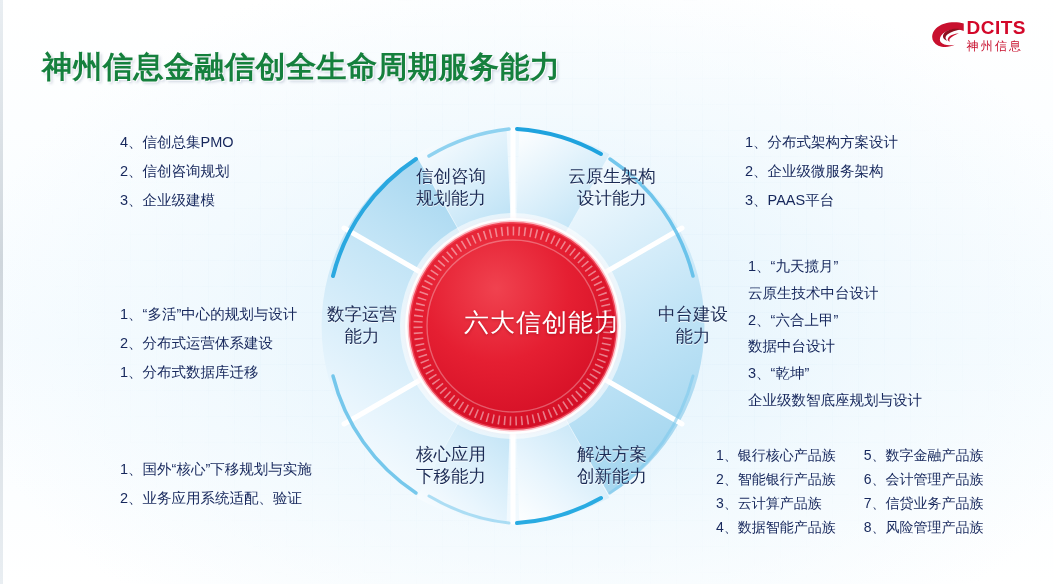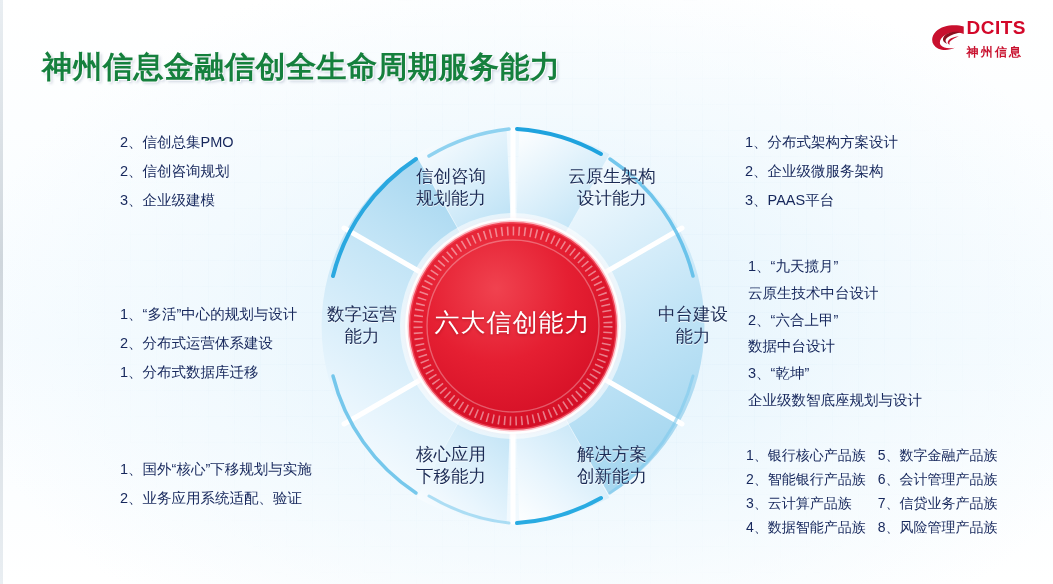"神州信息" #logo-sub { font-weight: bold -> normal; margin-top: 9px -> 3px }
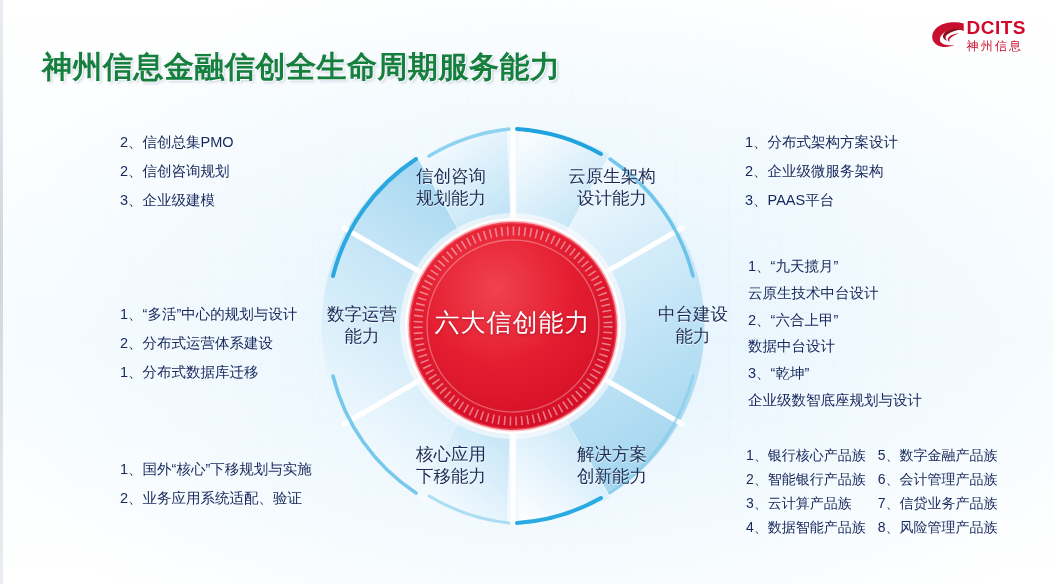"2、信创总集PMO" span.row { text: 2 -> 4 }
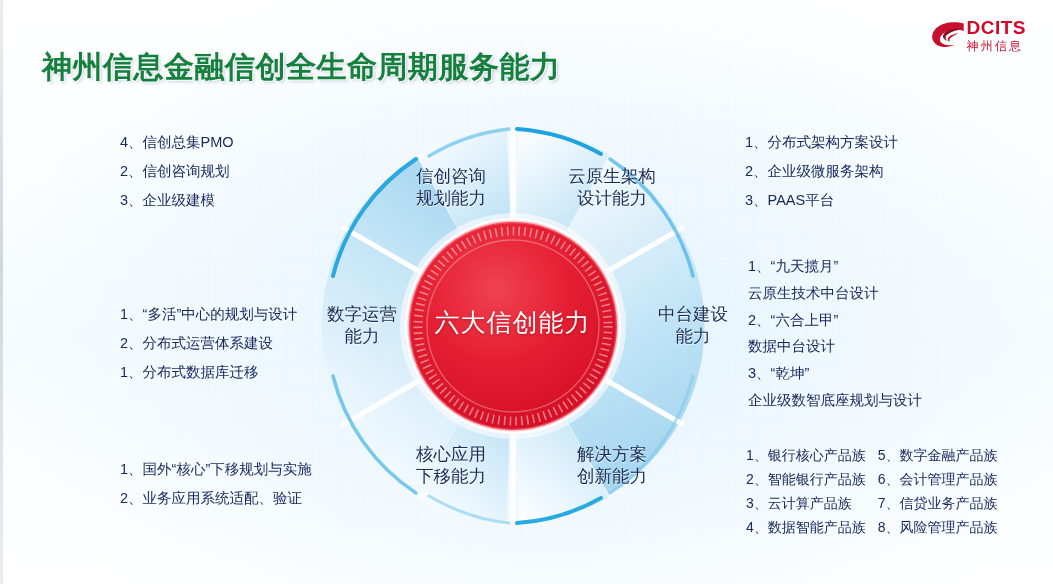"六大信创能力" #center-text { text-align: center -> right }
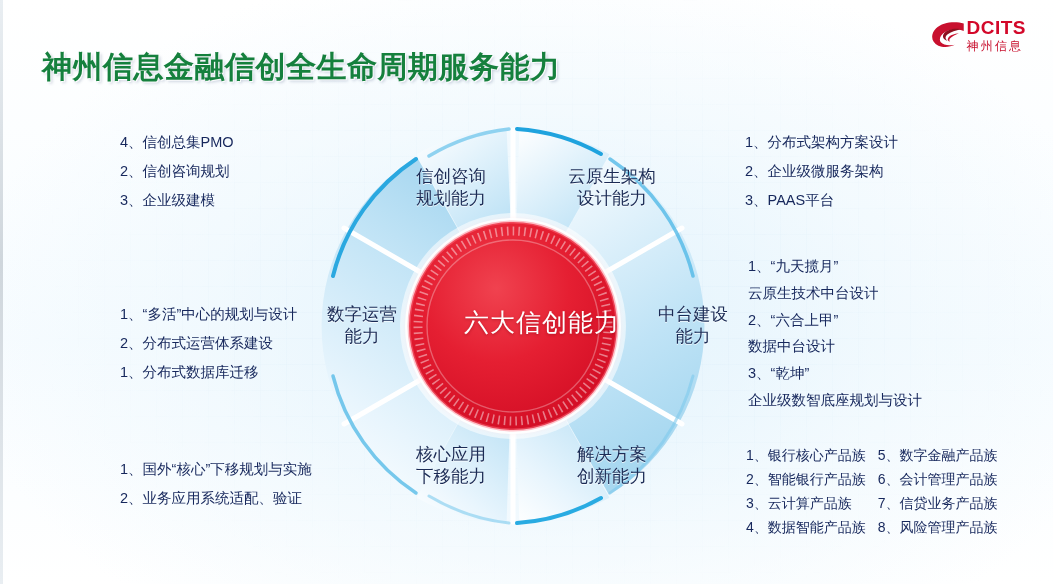"1、银行核心产品族" #info-br { gap: 12px -> 28px; left: 746px -> 716px }
